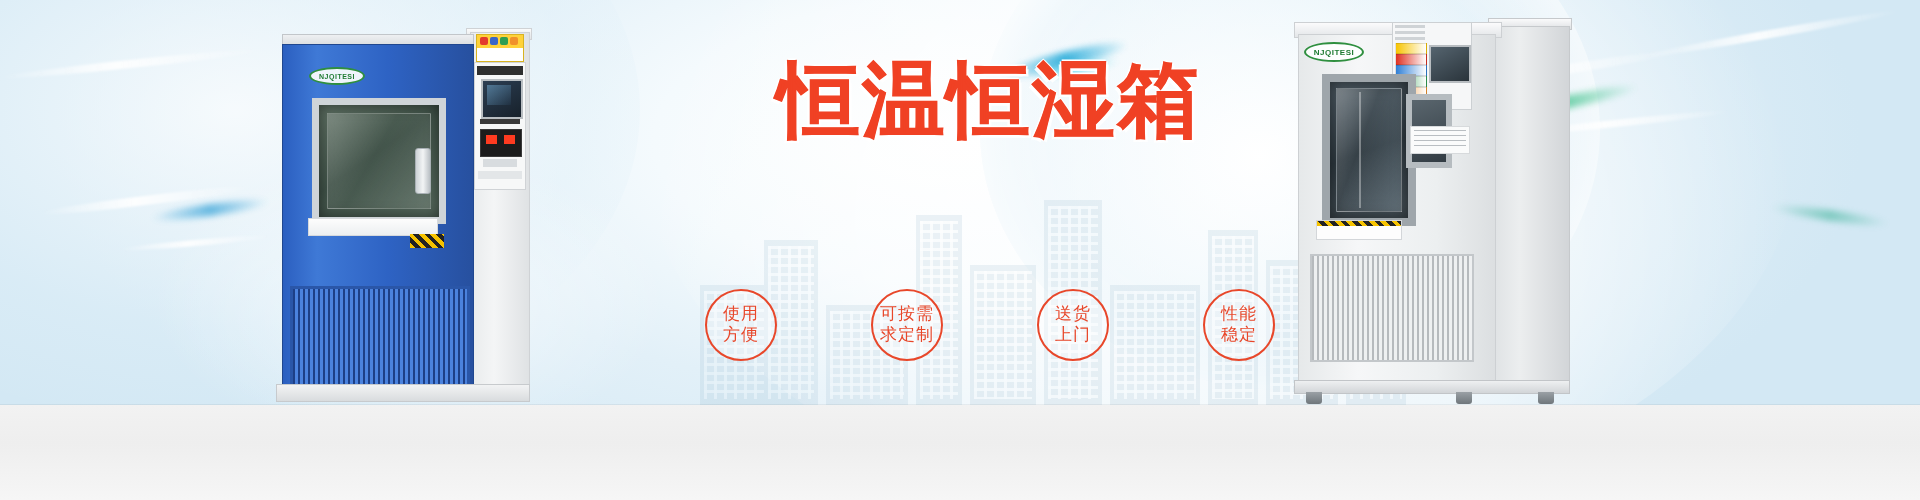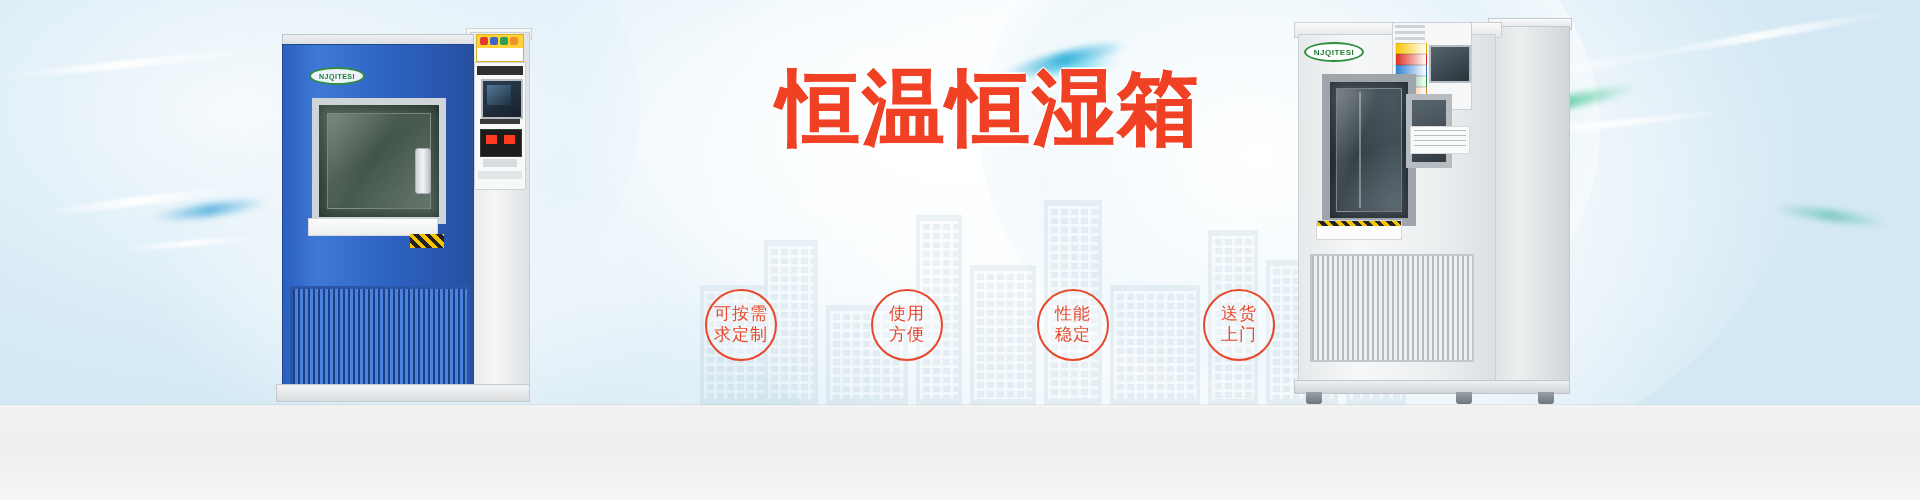"恒温恒湿箱" .headline { margin-top: 14px -> 6px }
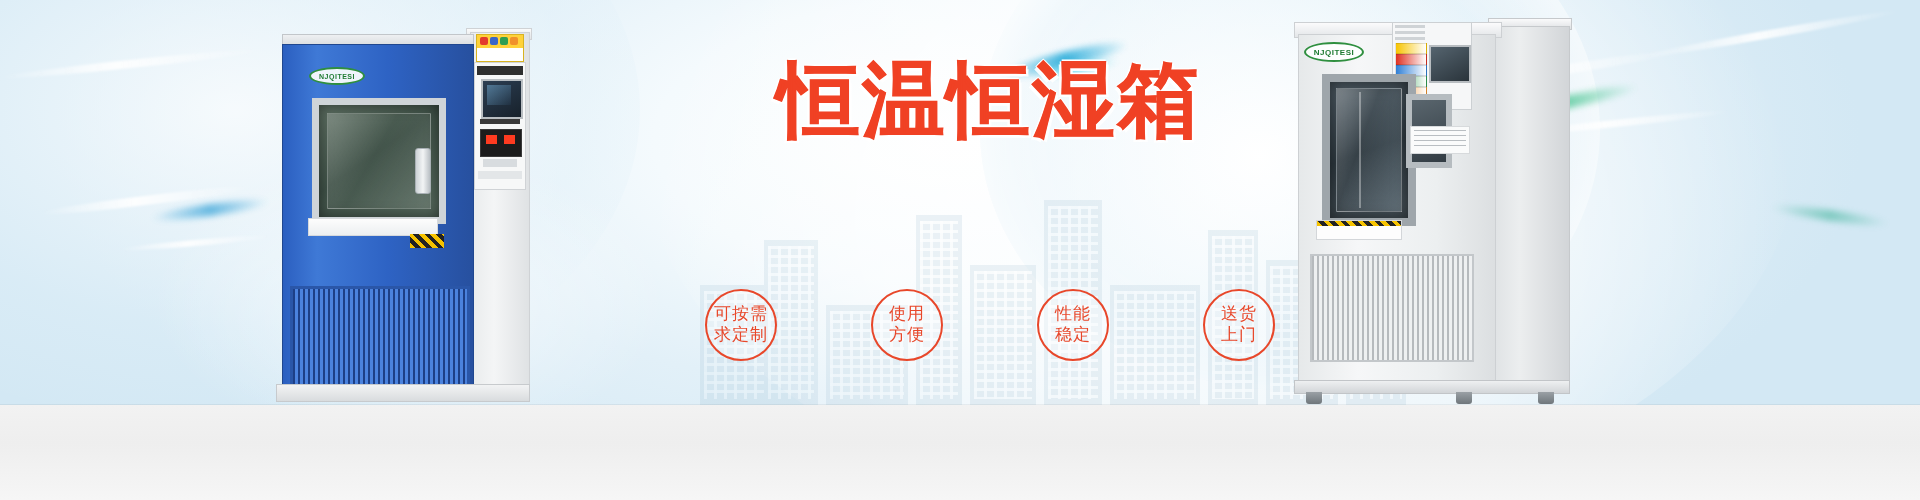"可按需" div.feat { order: before "使用" -> after "使用" }
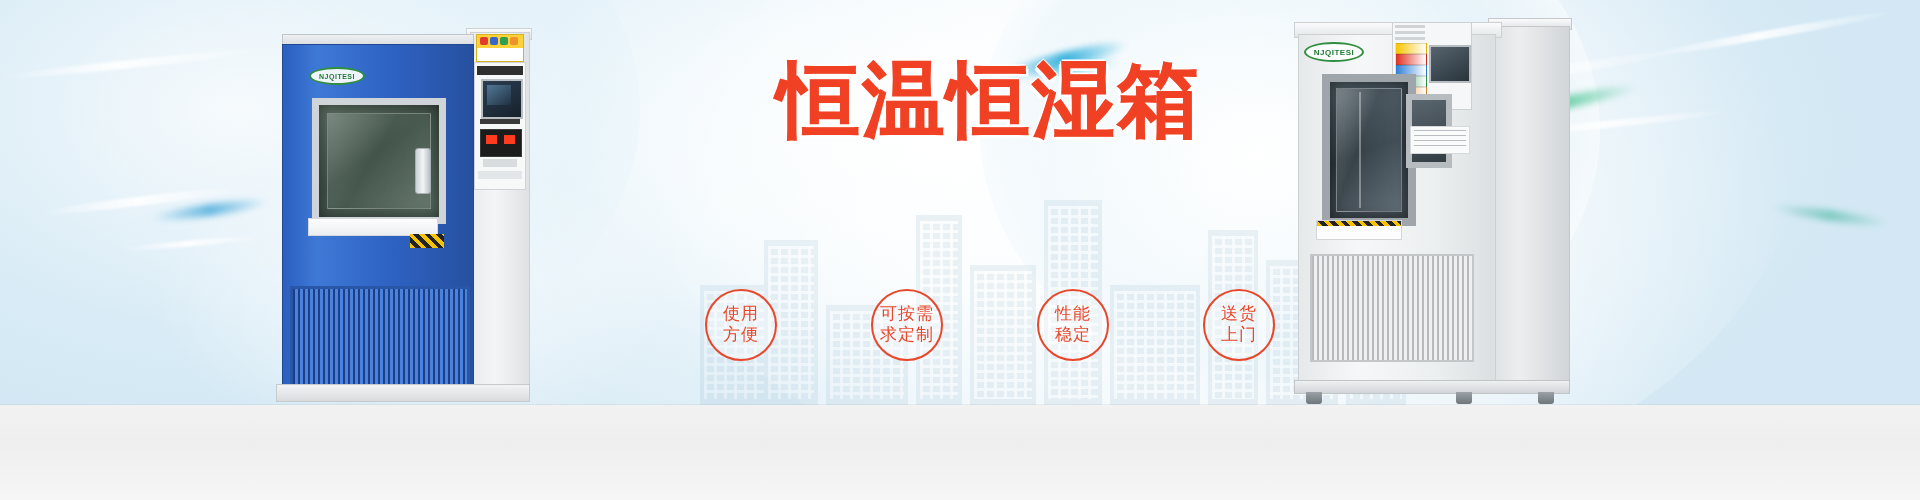"性能" div.feat { order: before "送货" -> after "送货" }
